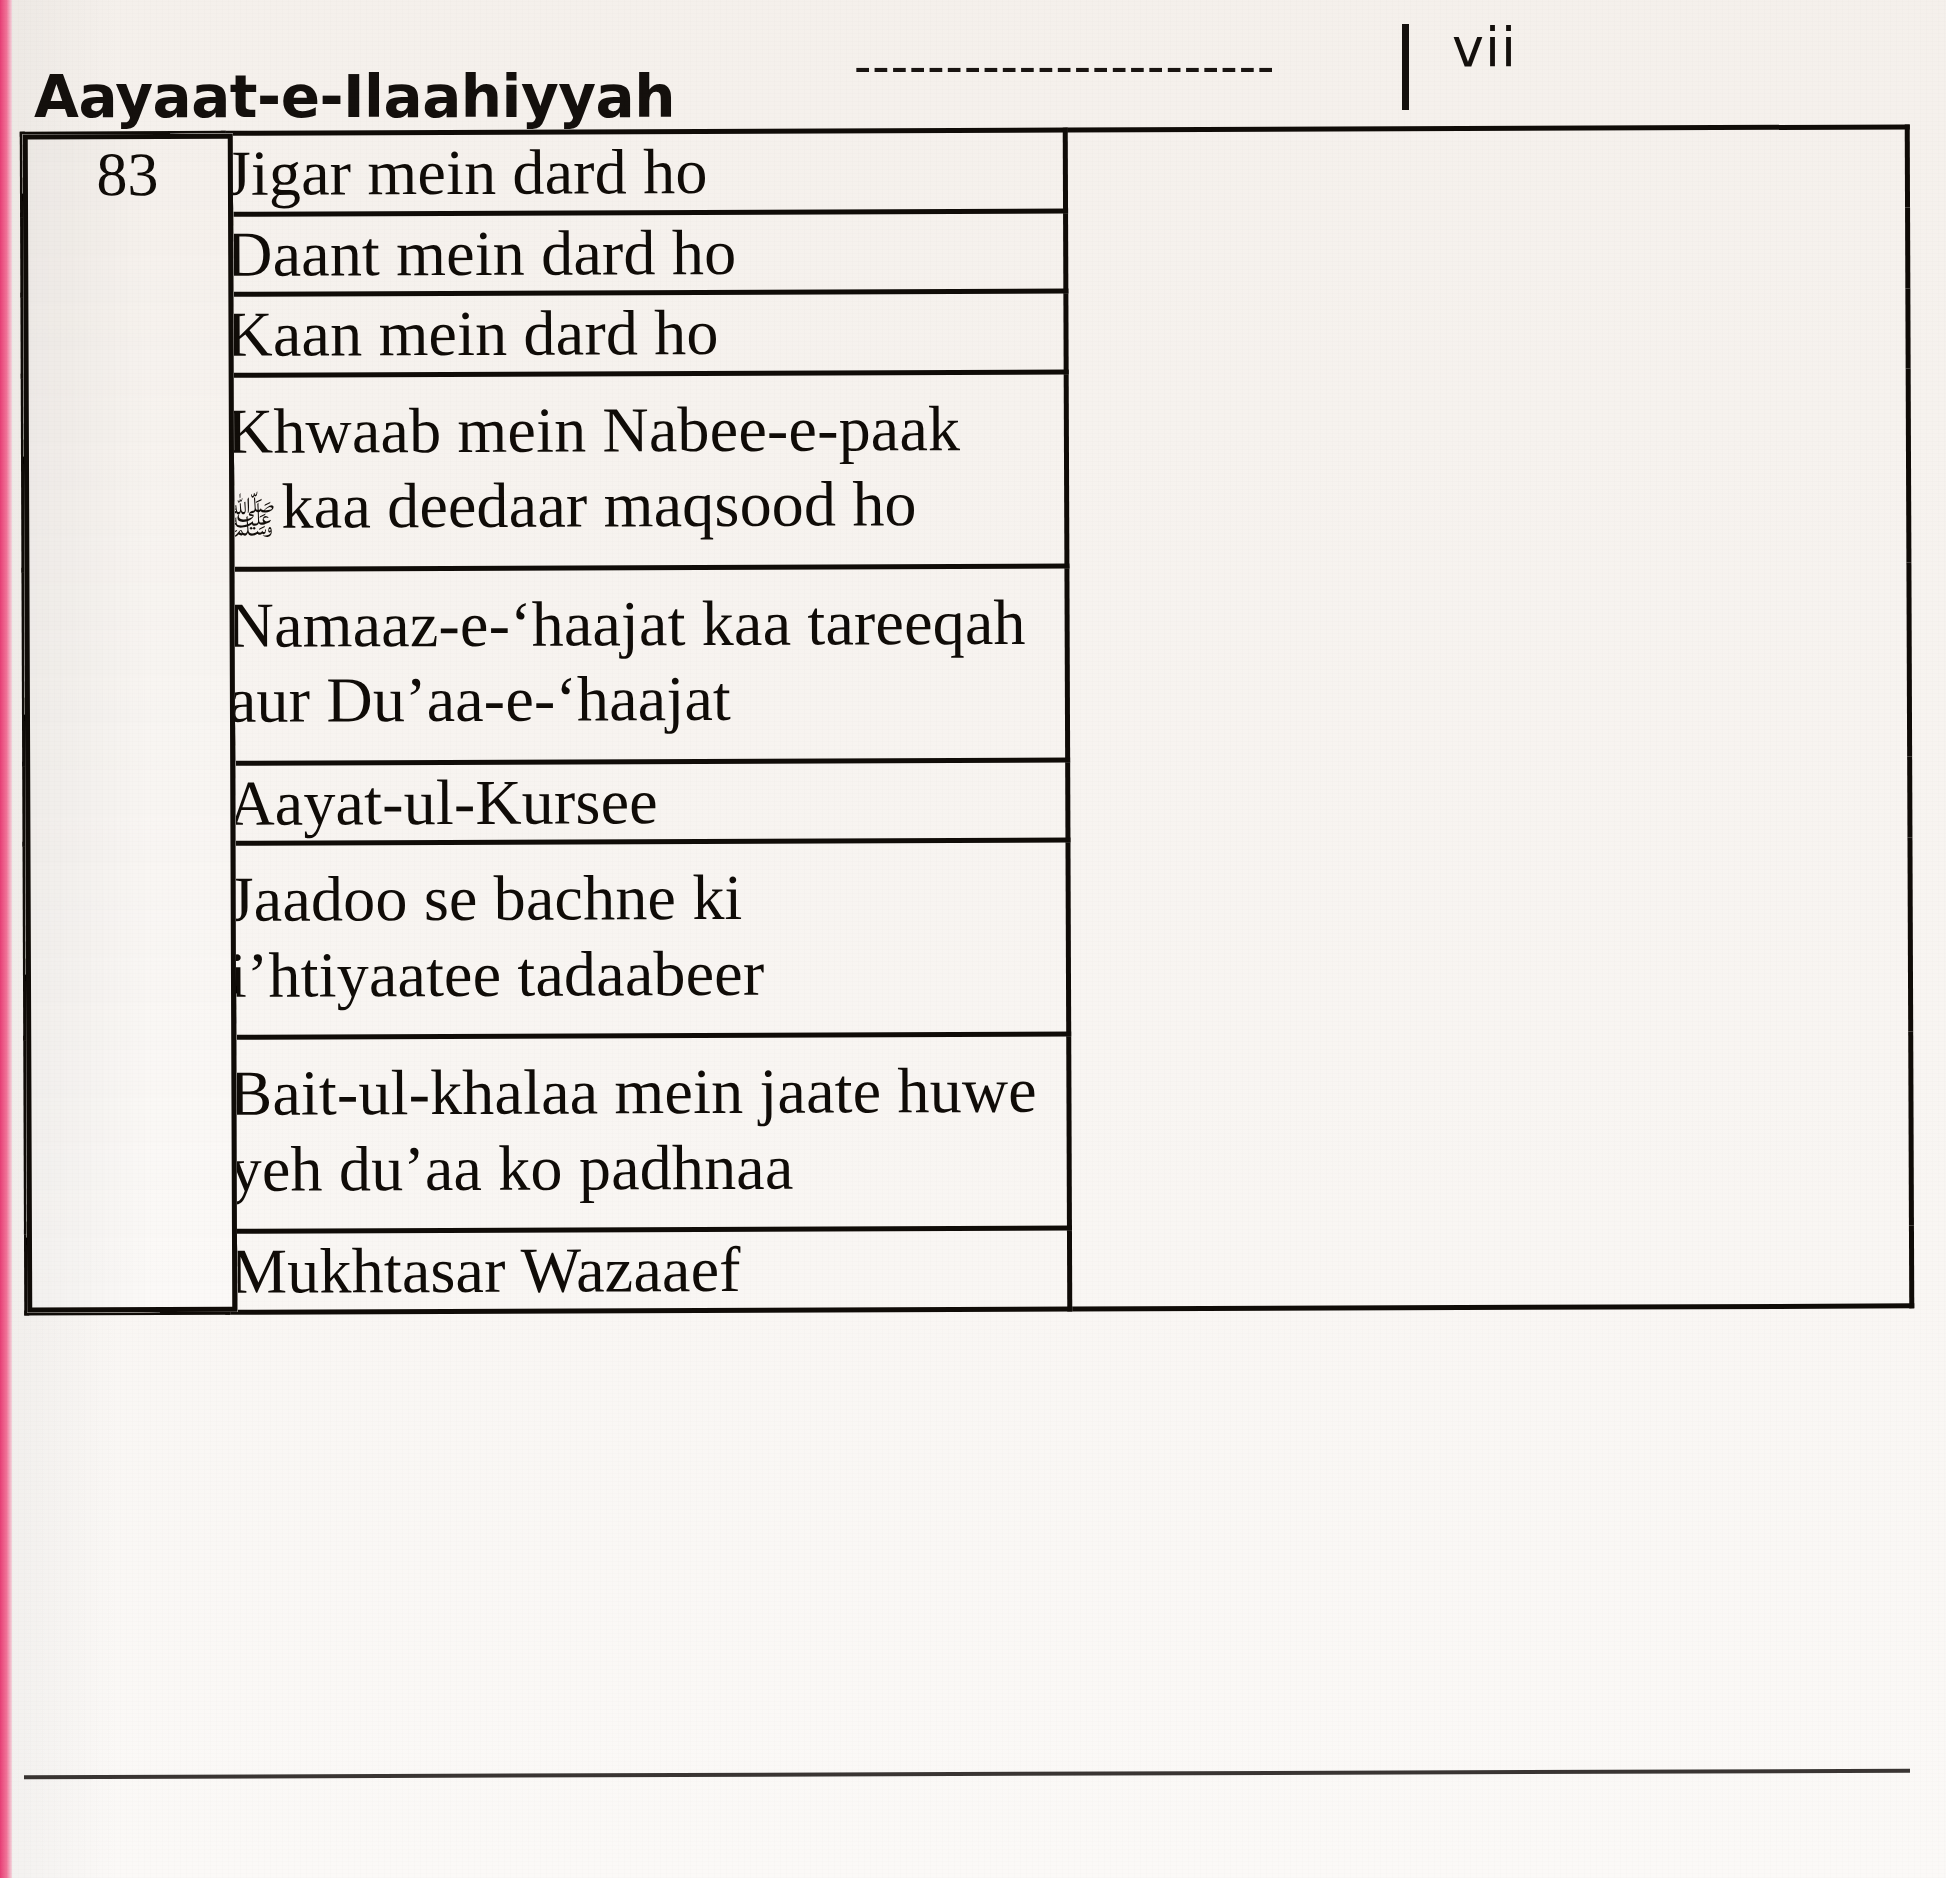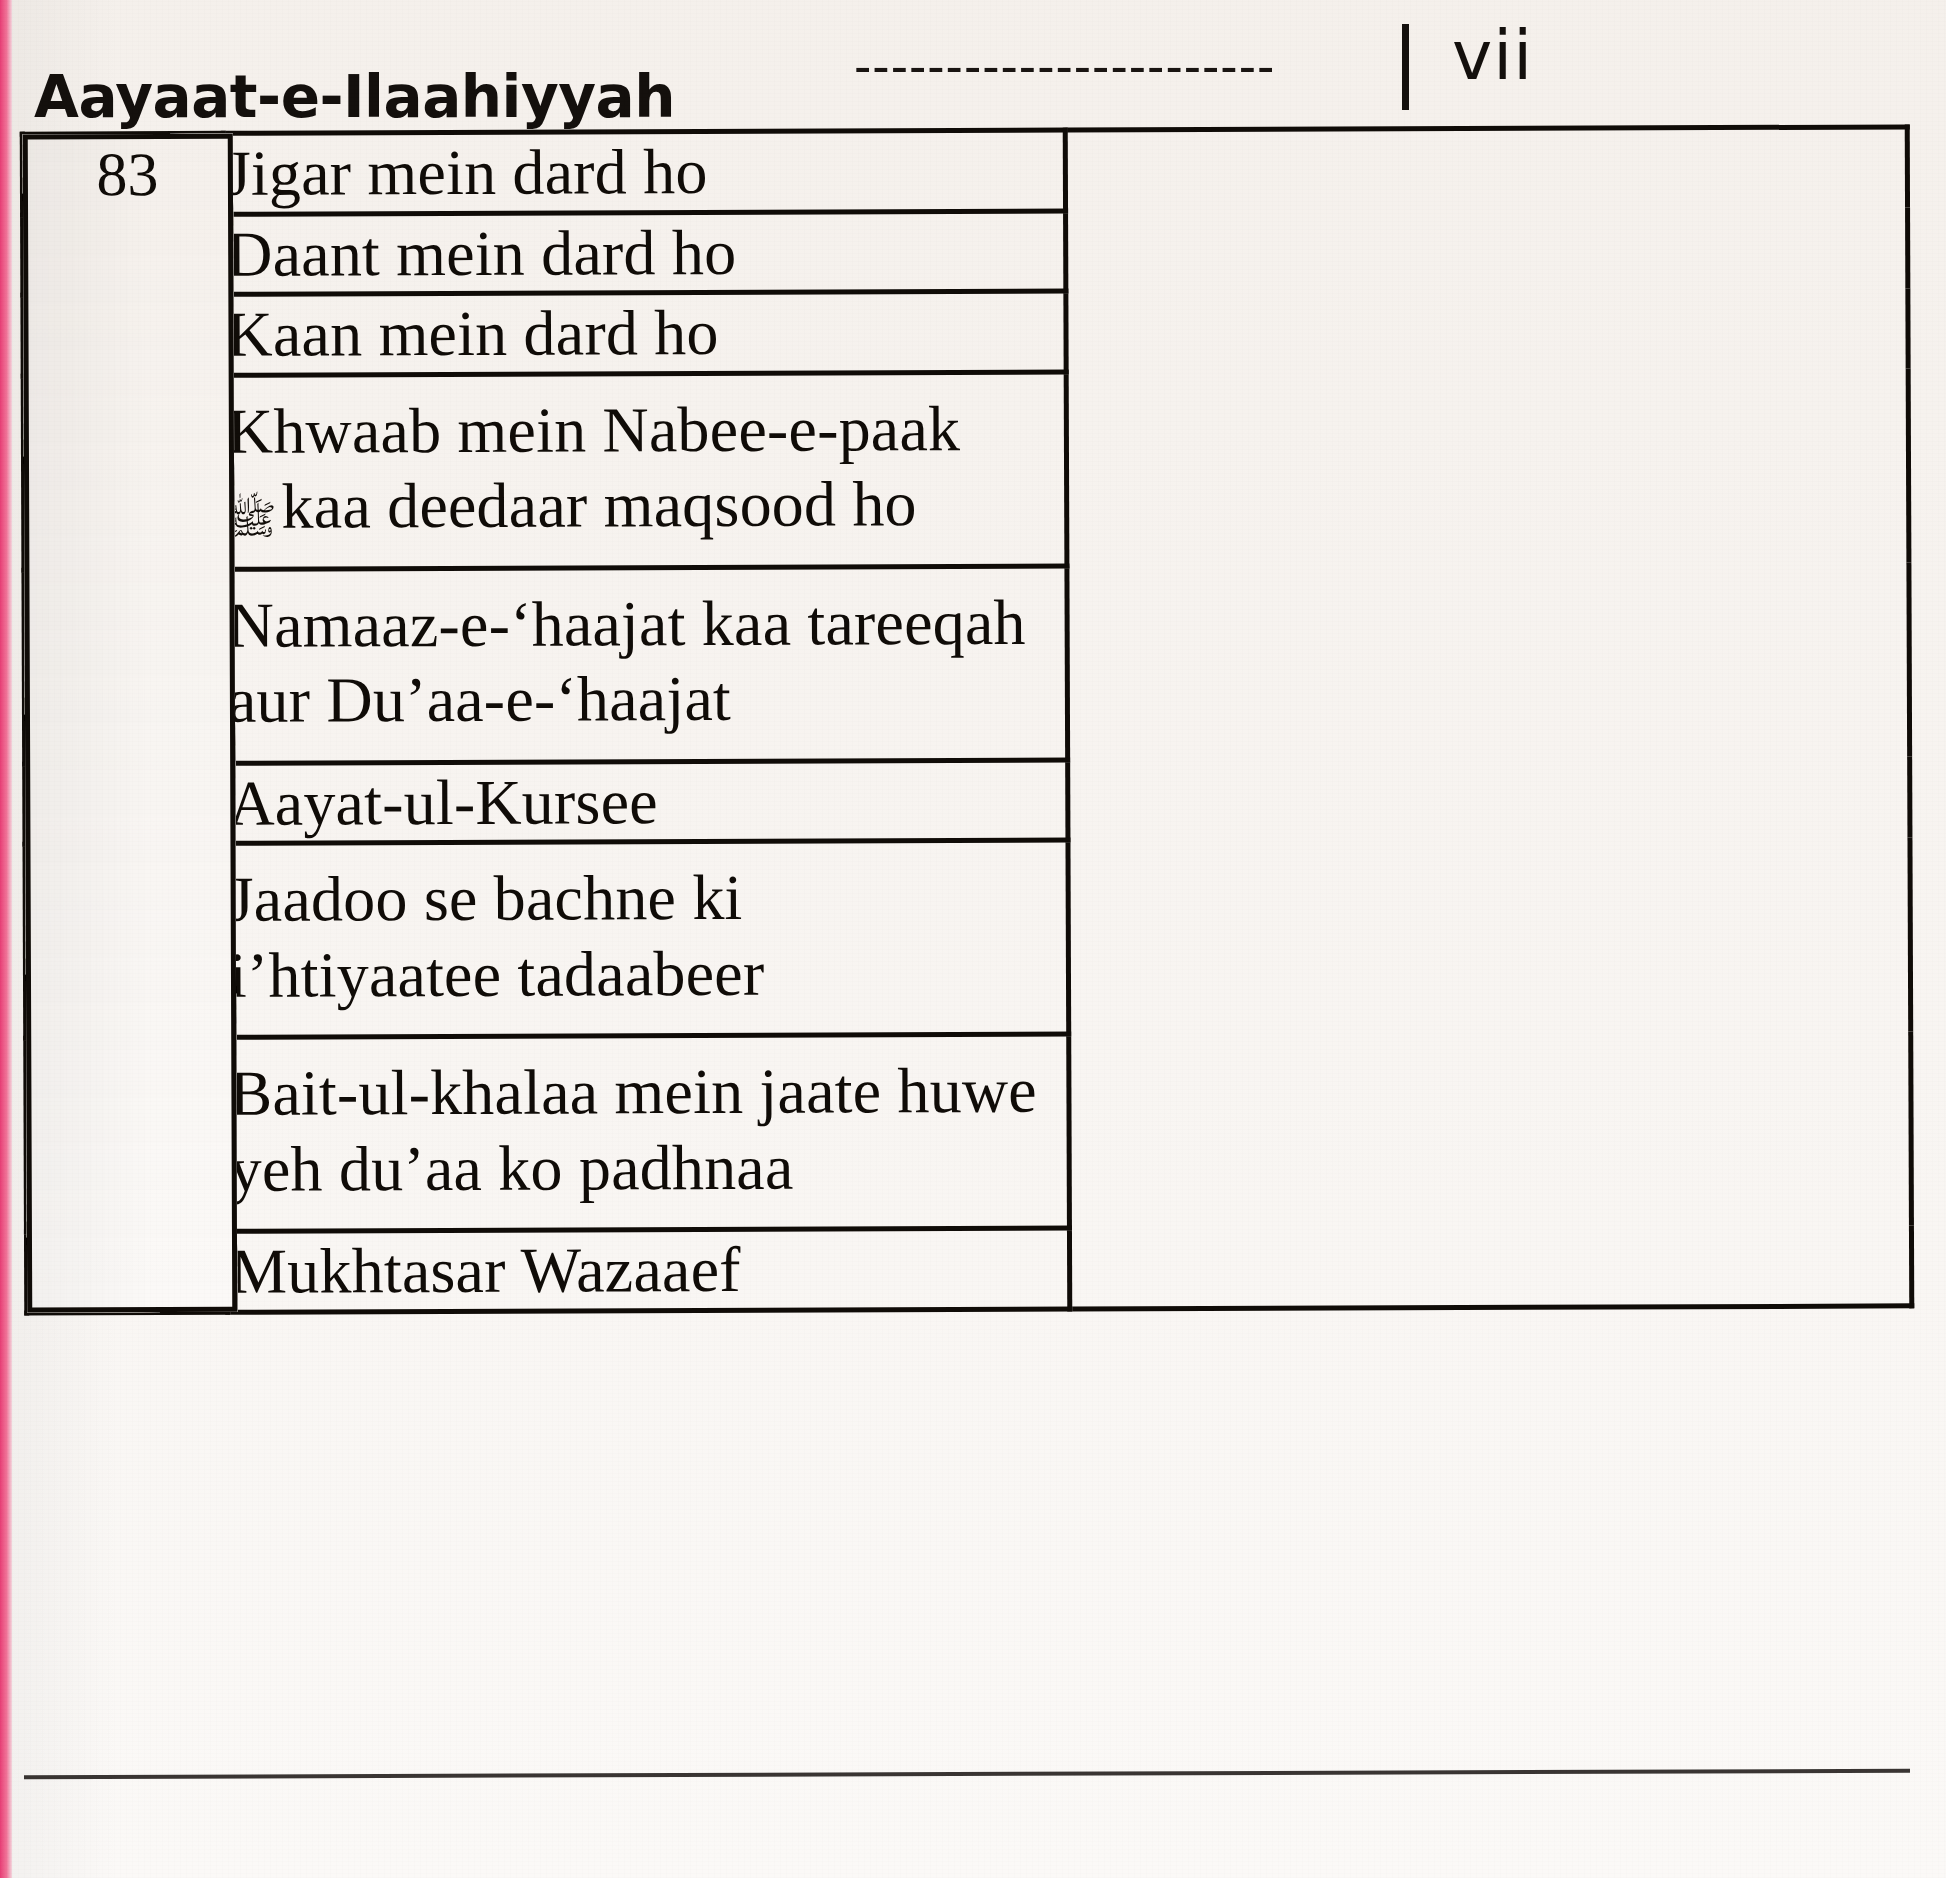"vii" .header-folio { font-size: 68px -> 54px }
